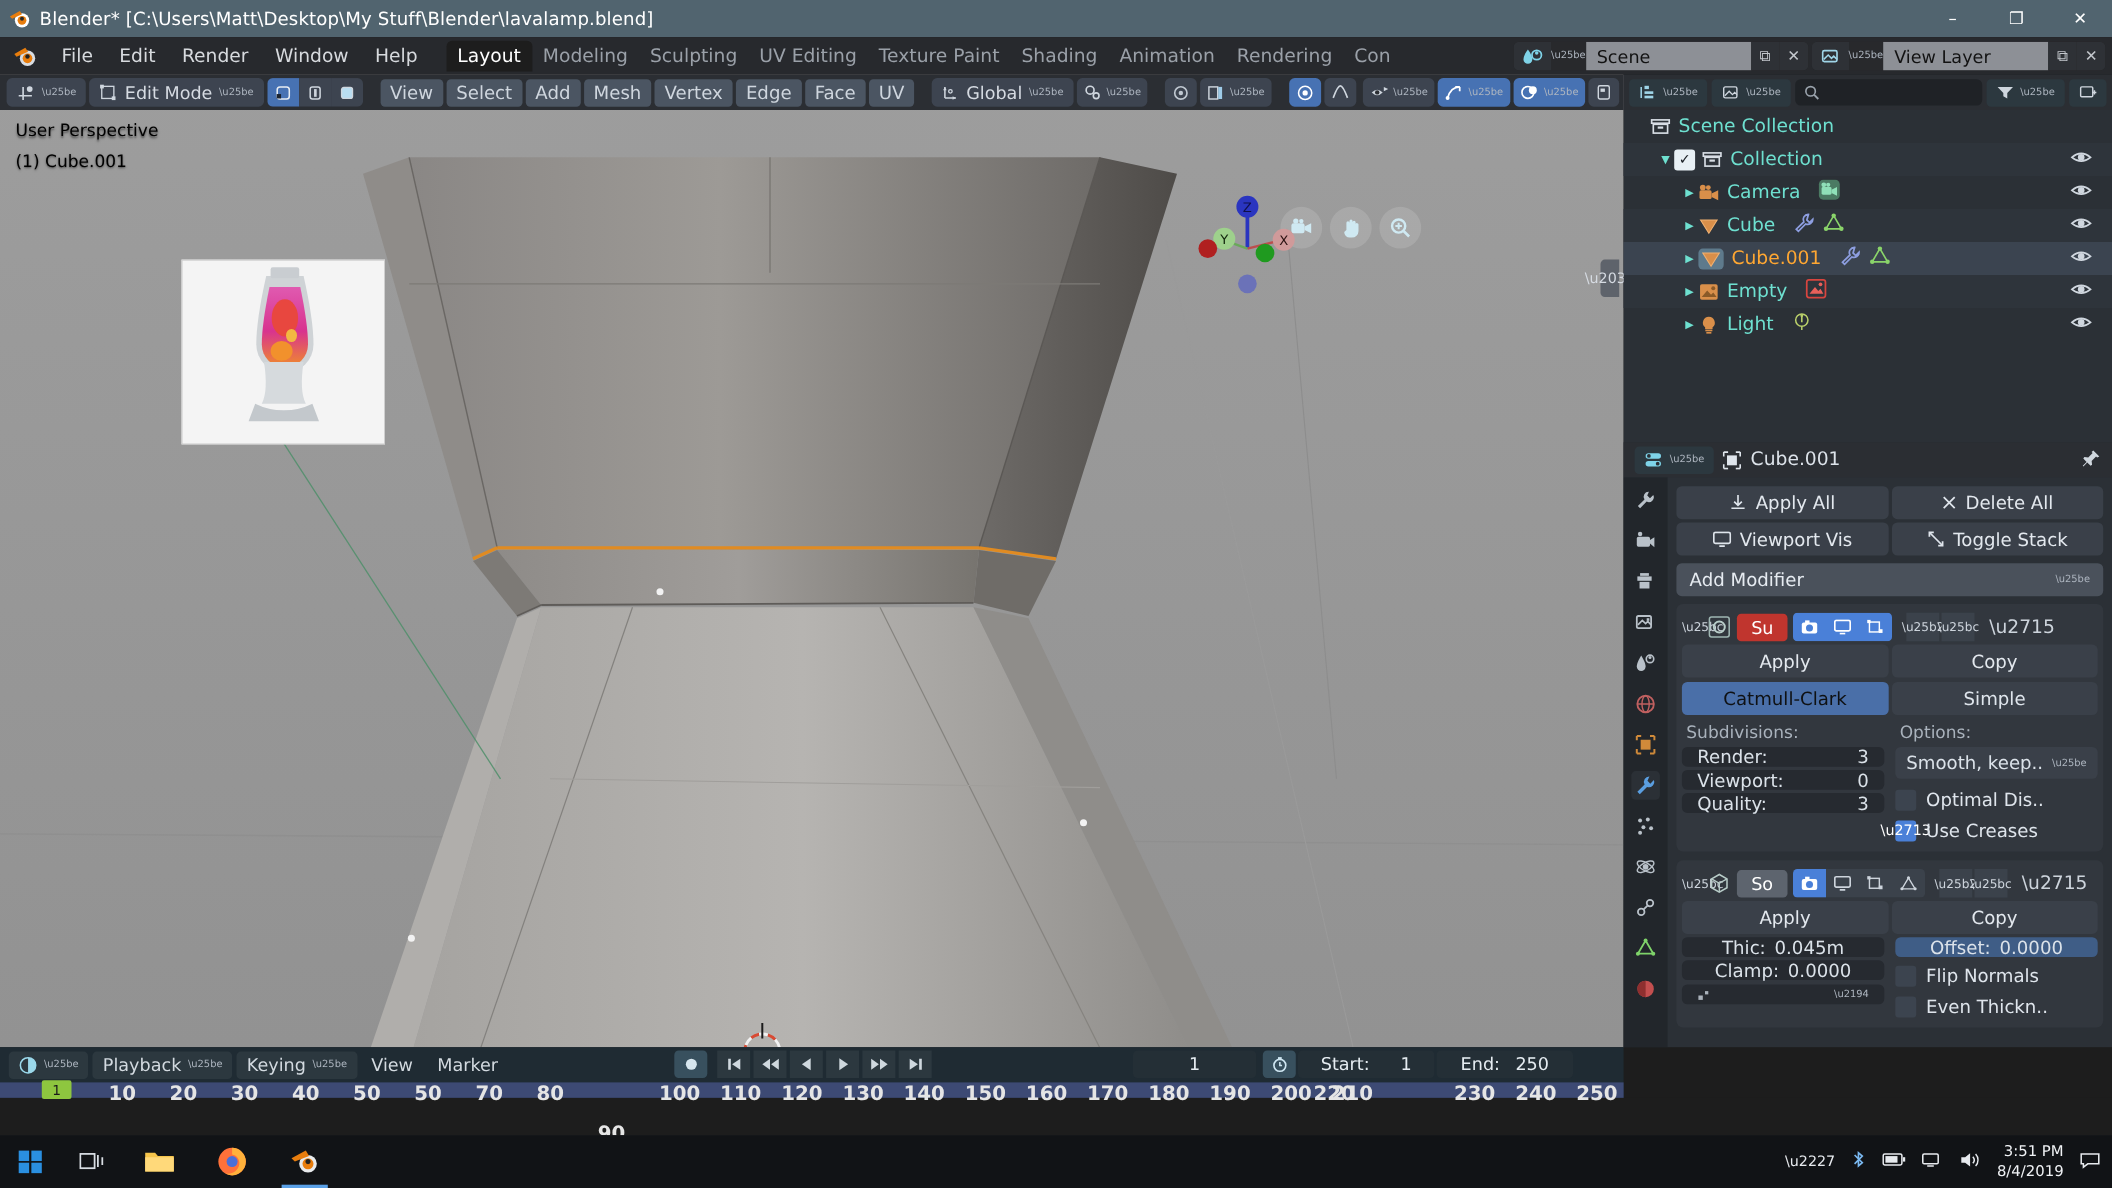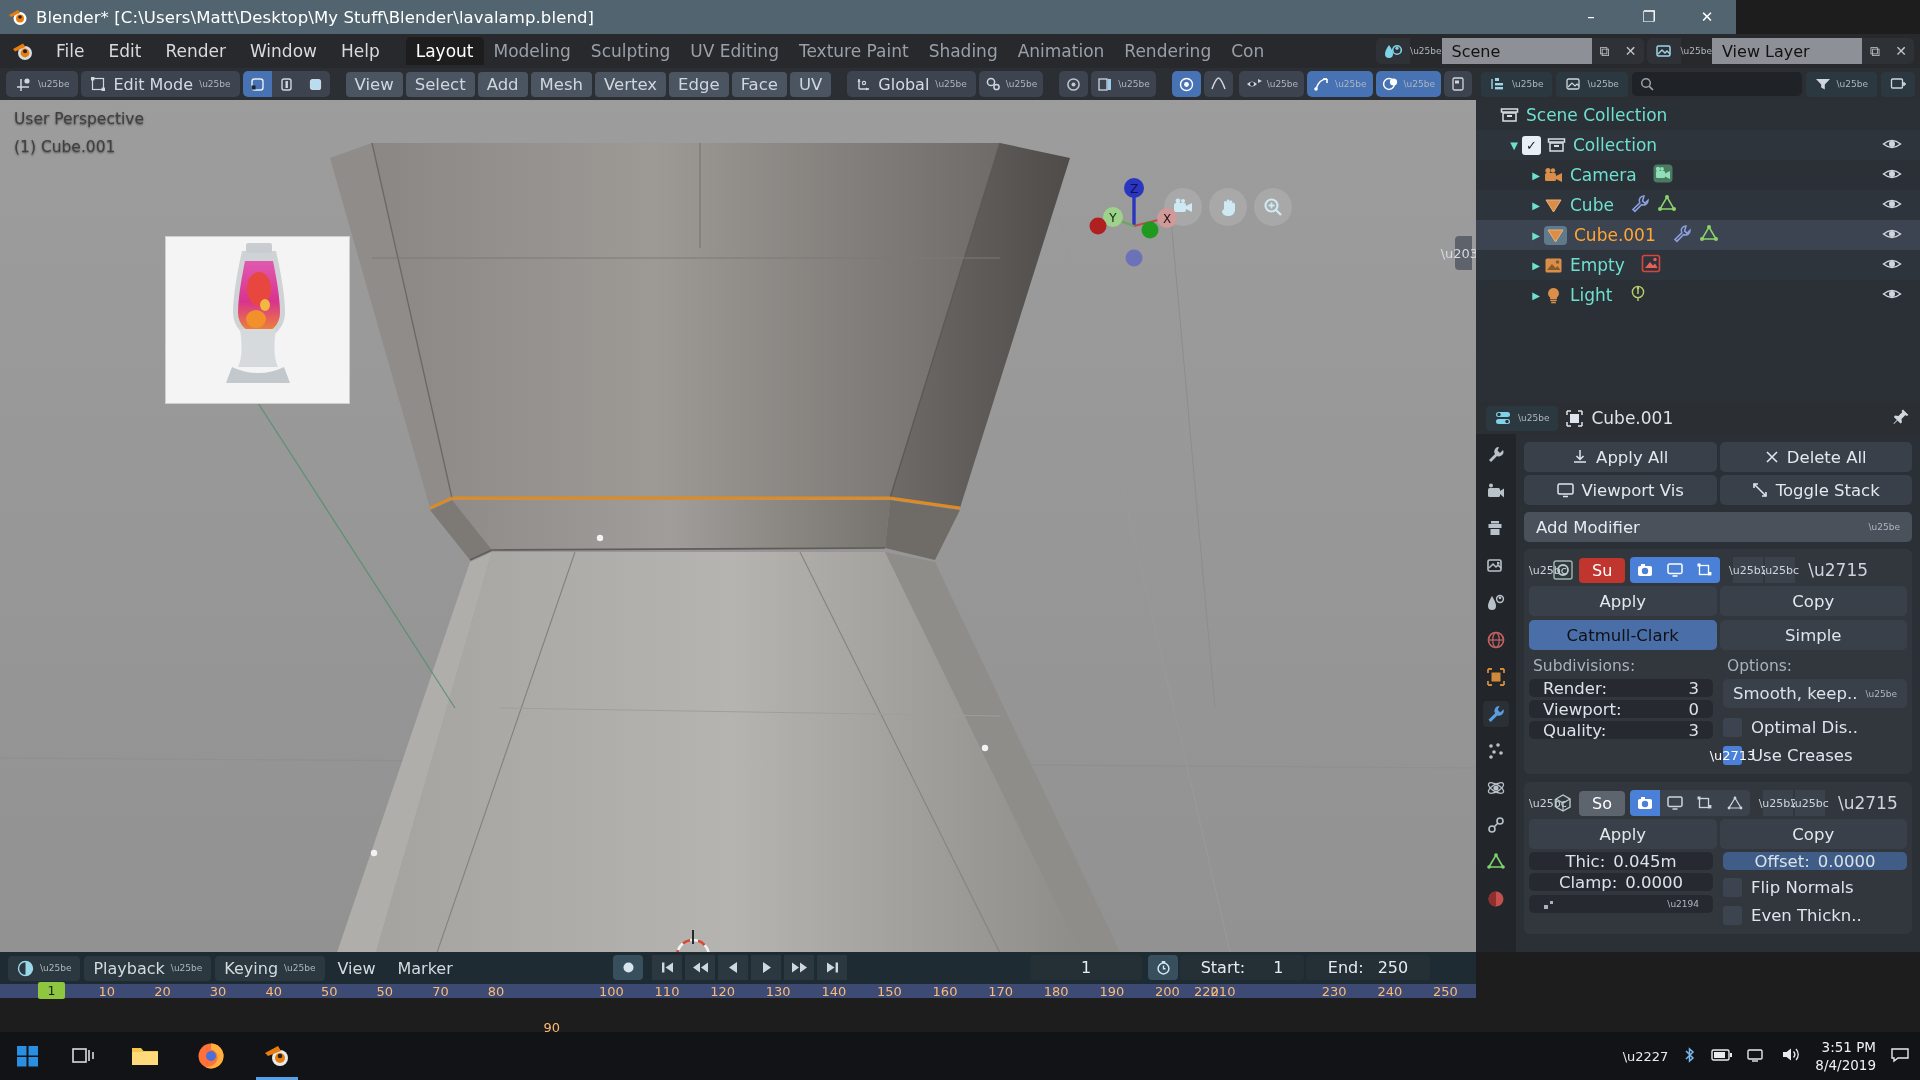"Blender* [C:\Users\Matt\Desktop\My" .titlebar { width: 1736px -> 1920px }
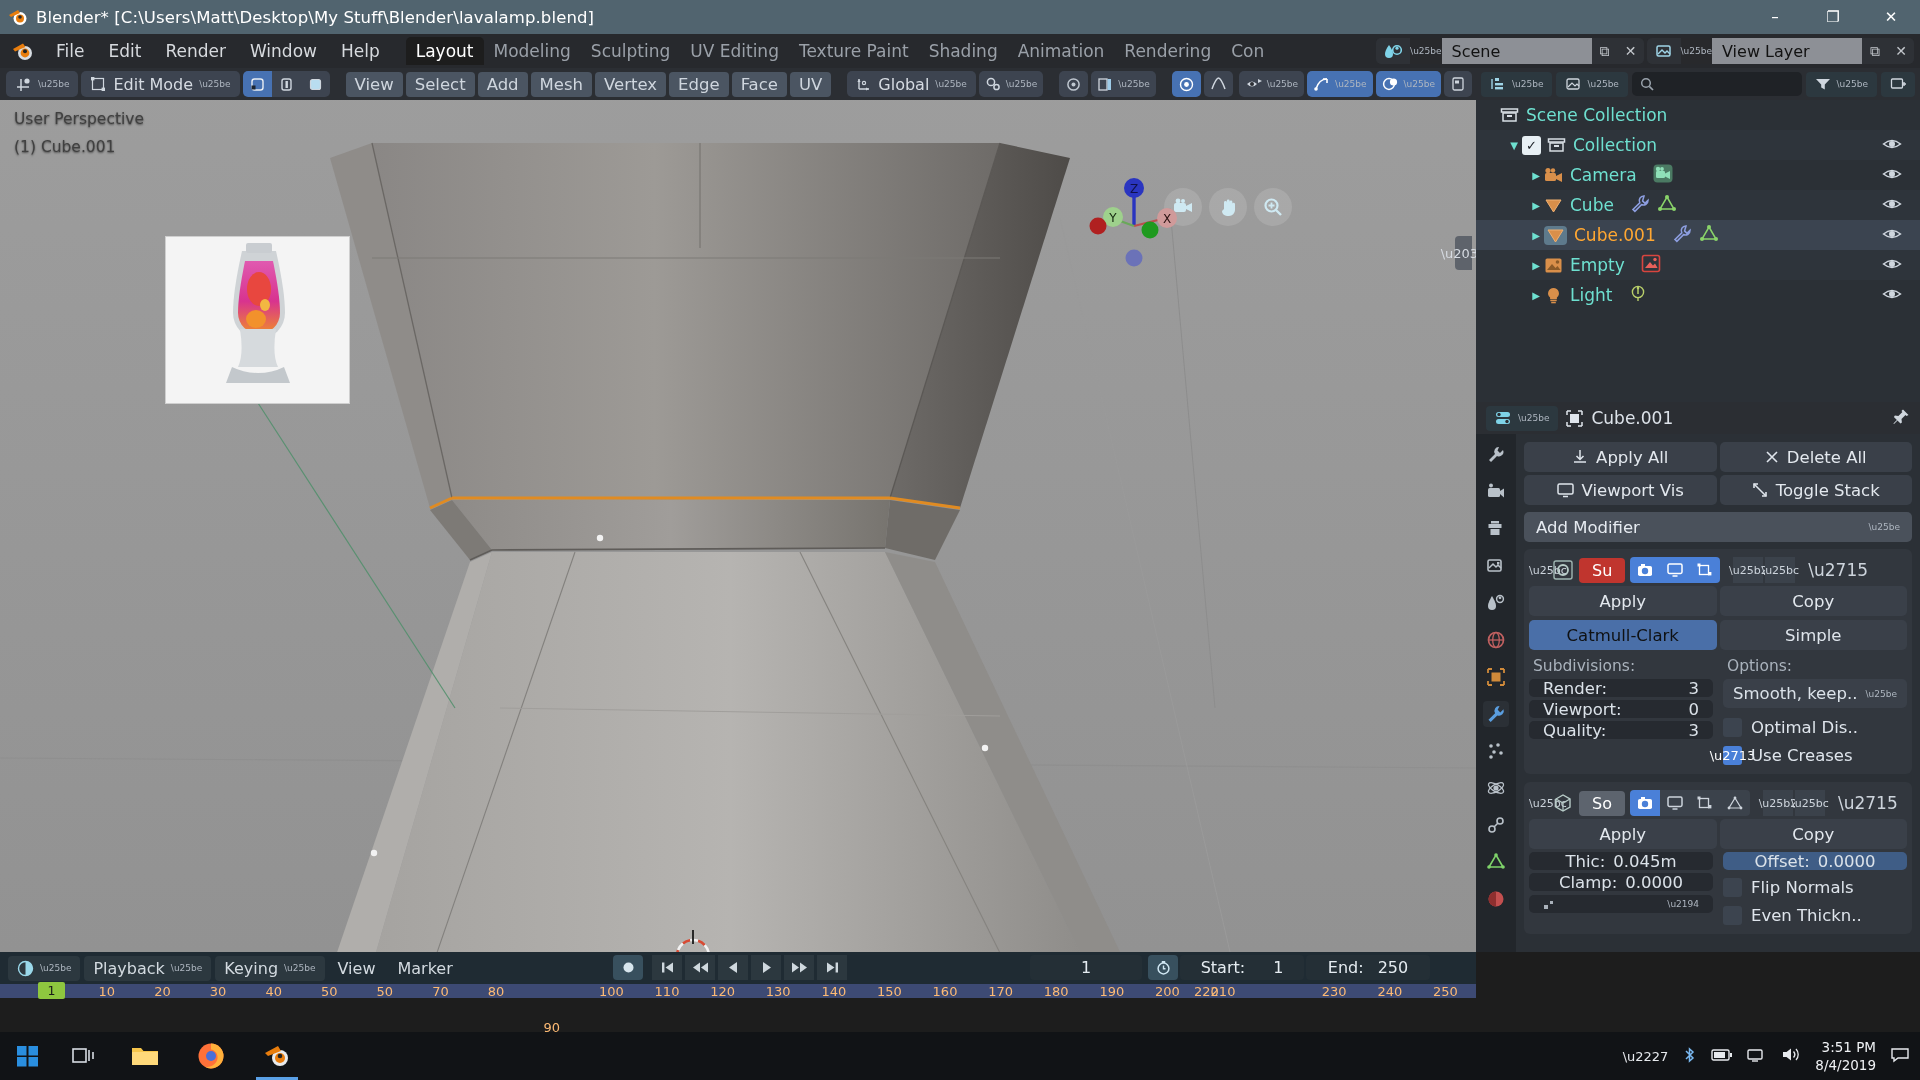"User Perspective" .vp-txt { color: #404040 -> #000000 }
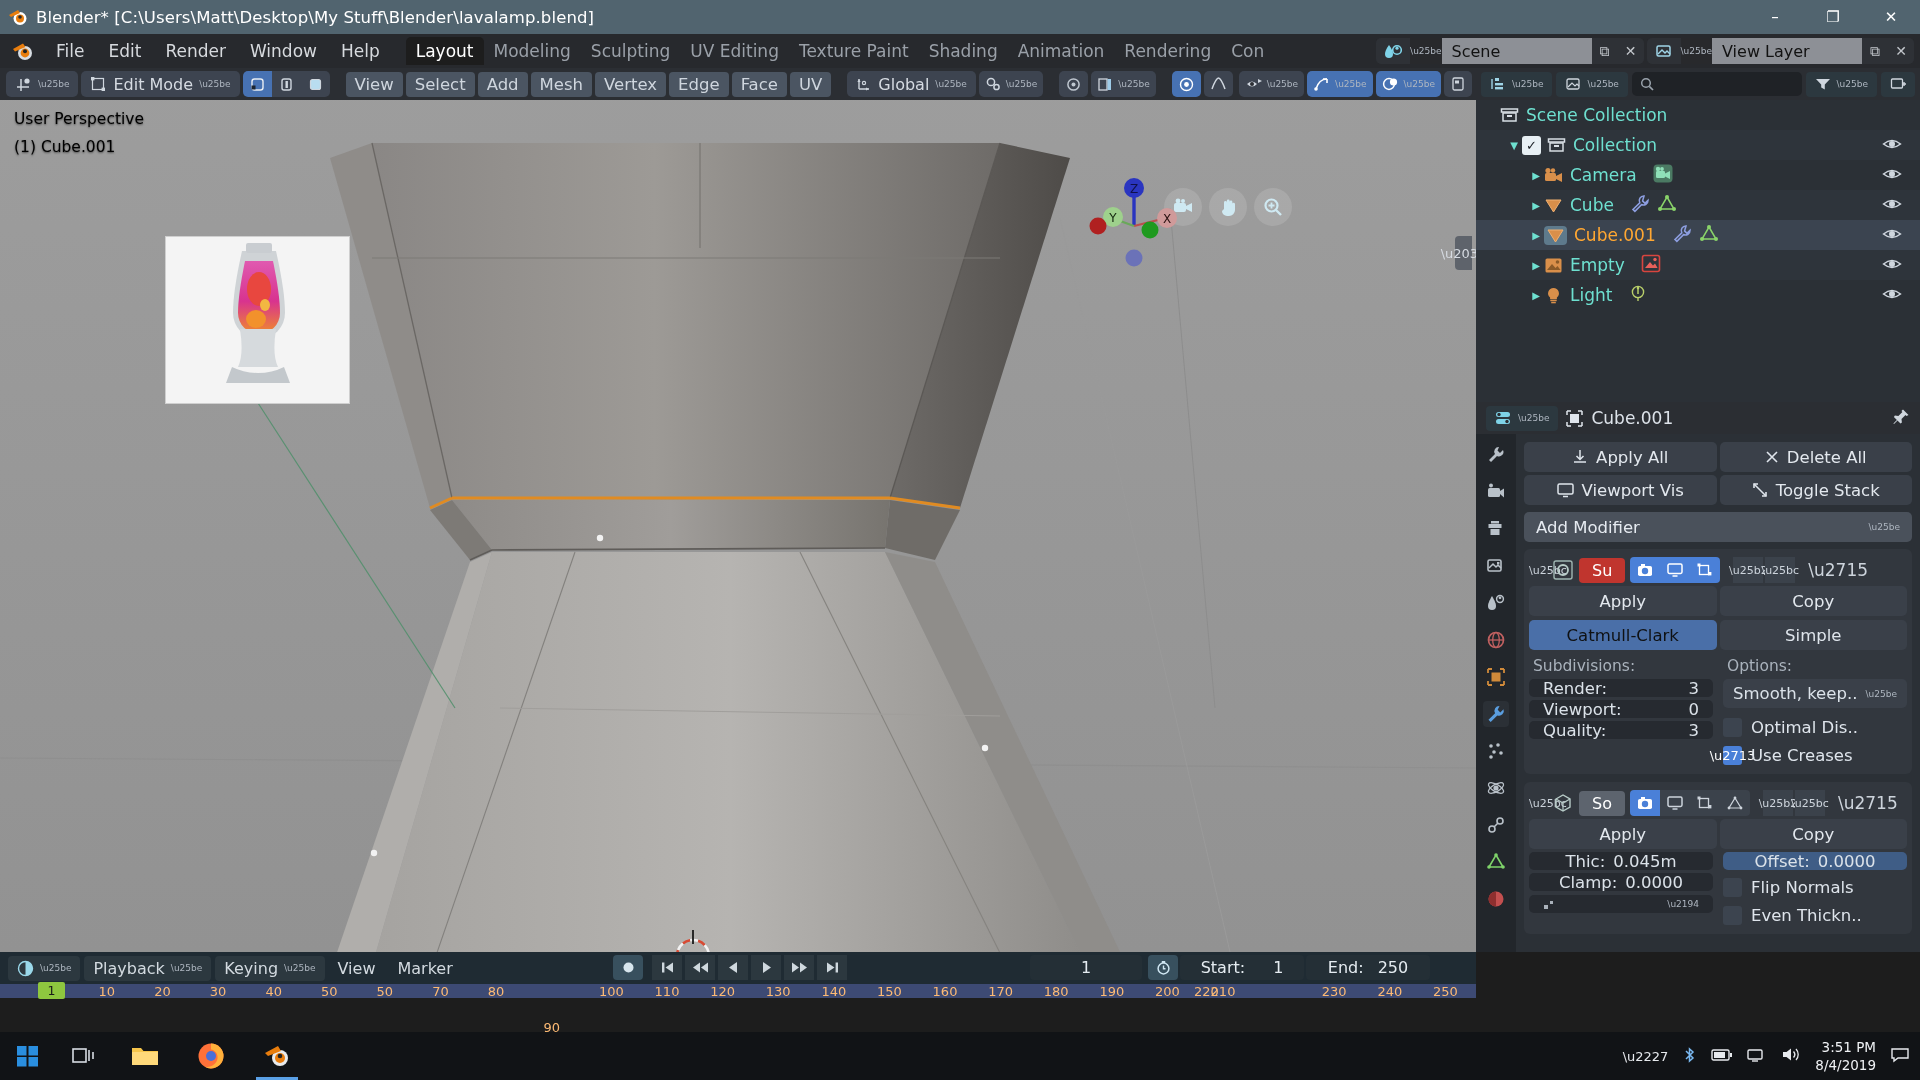"10" .tick { color: #fdba74 -> #e5e5e5; font-size: 13px -> 18px; font-weight: none -> bold }
